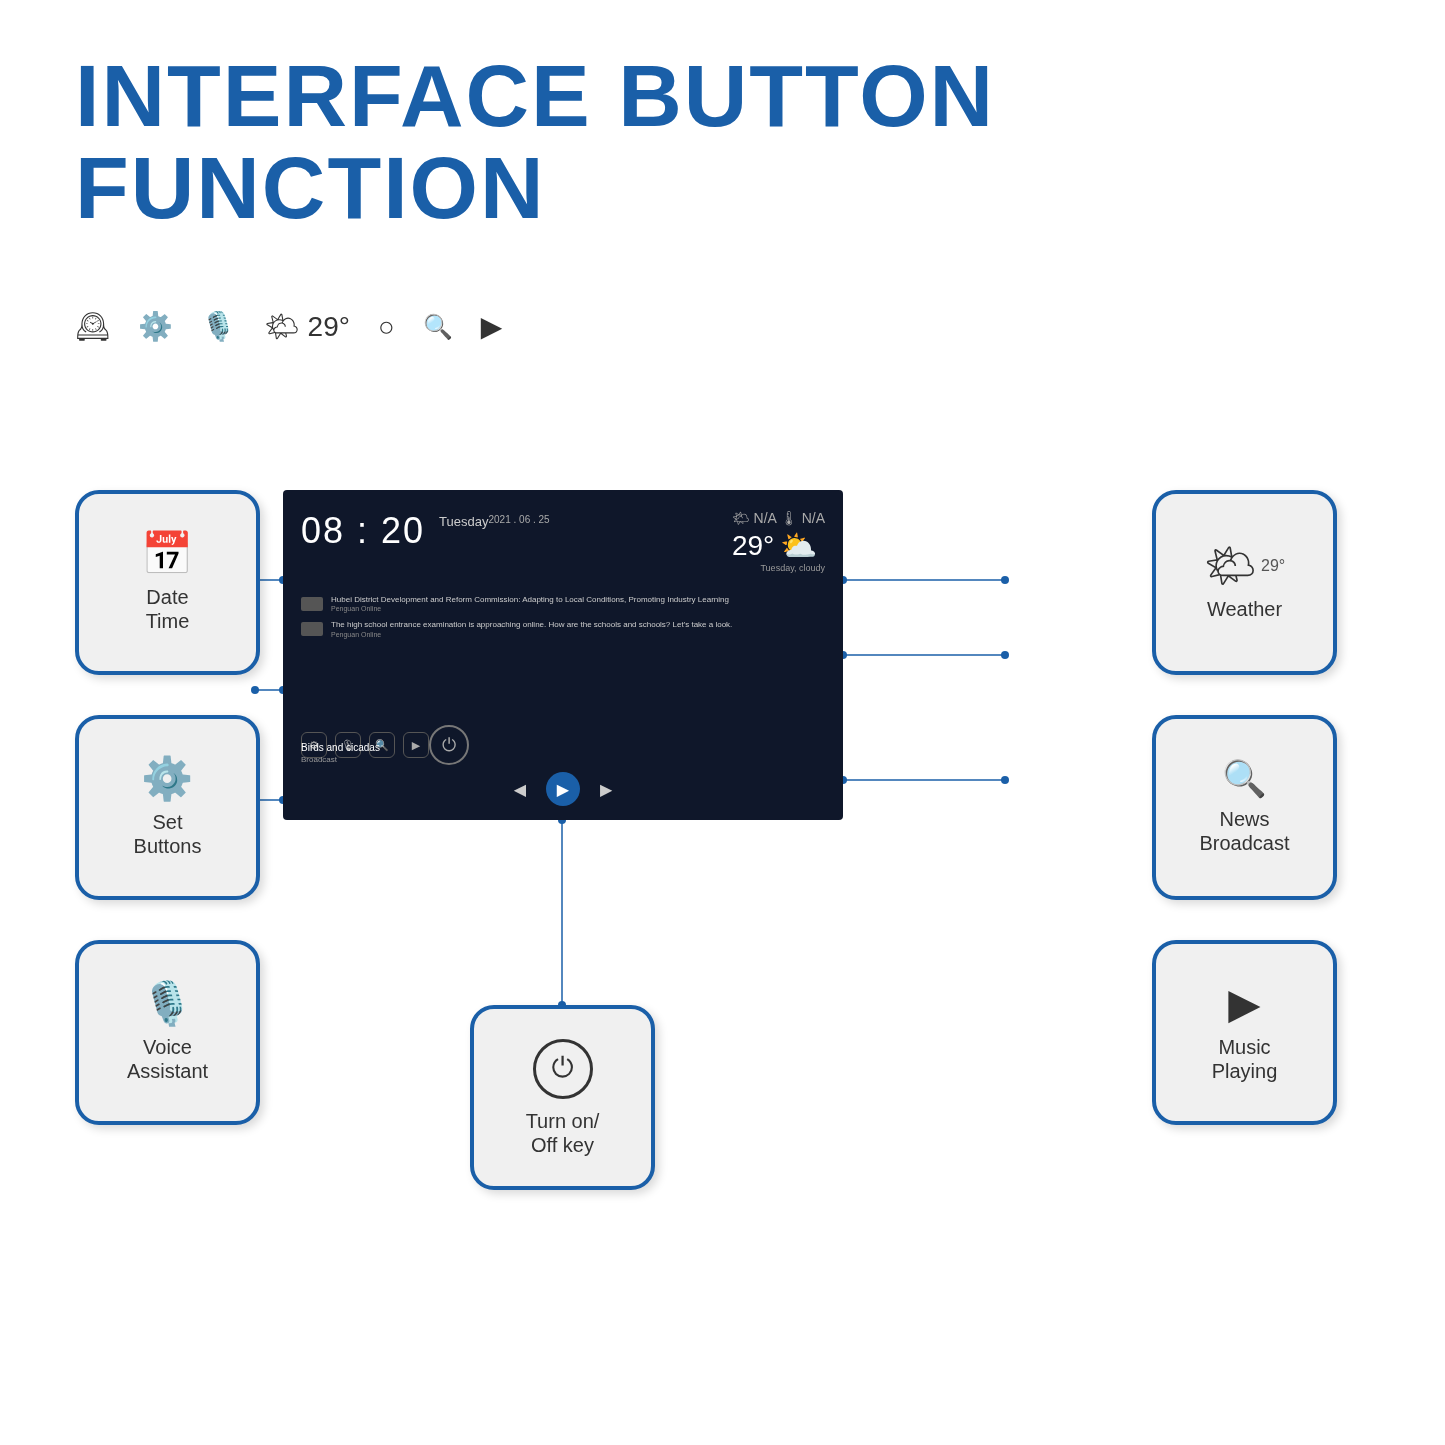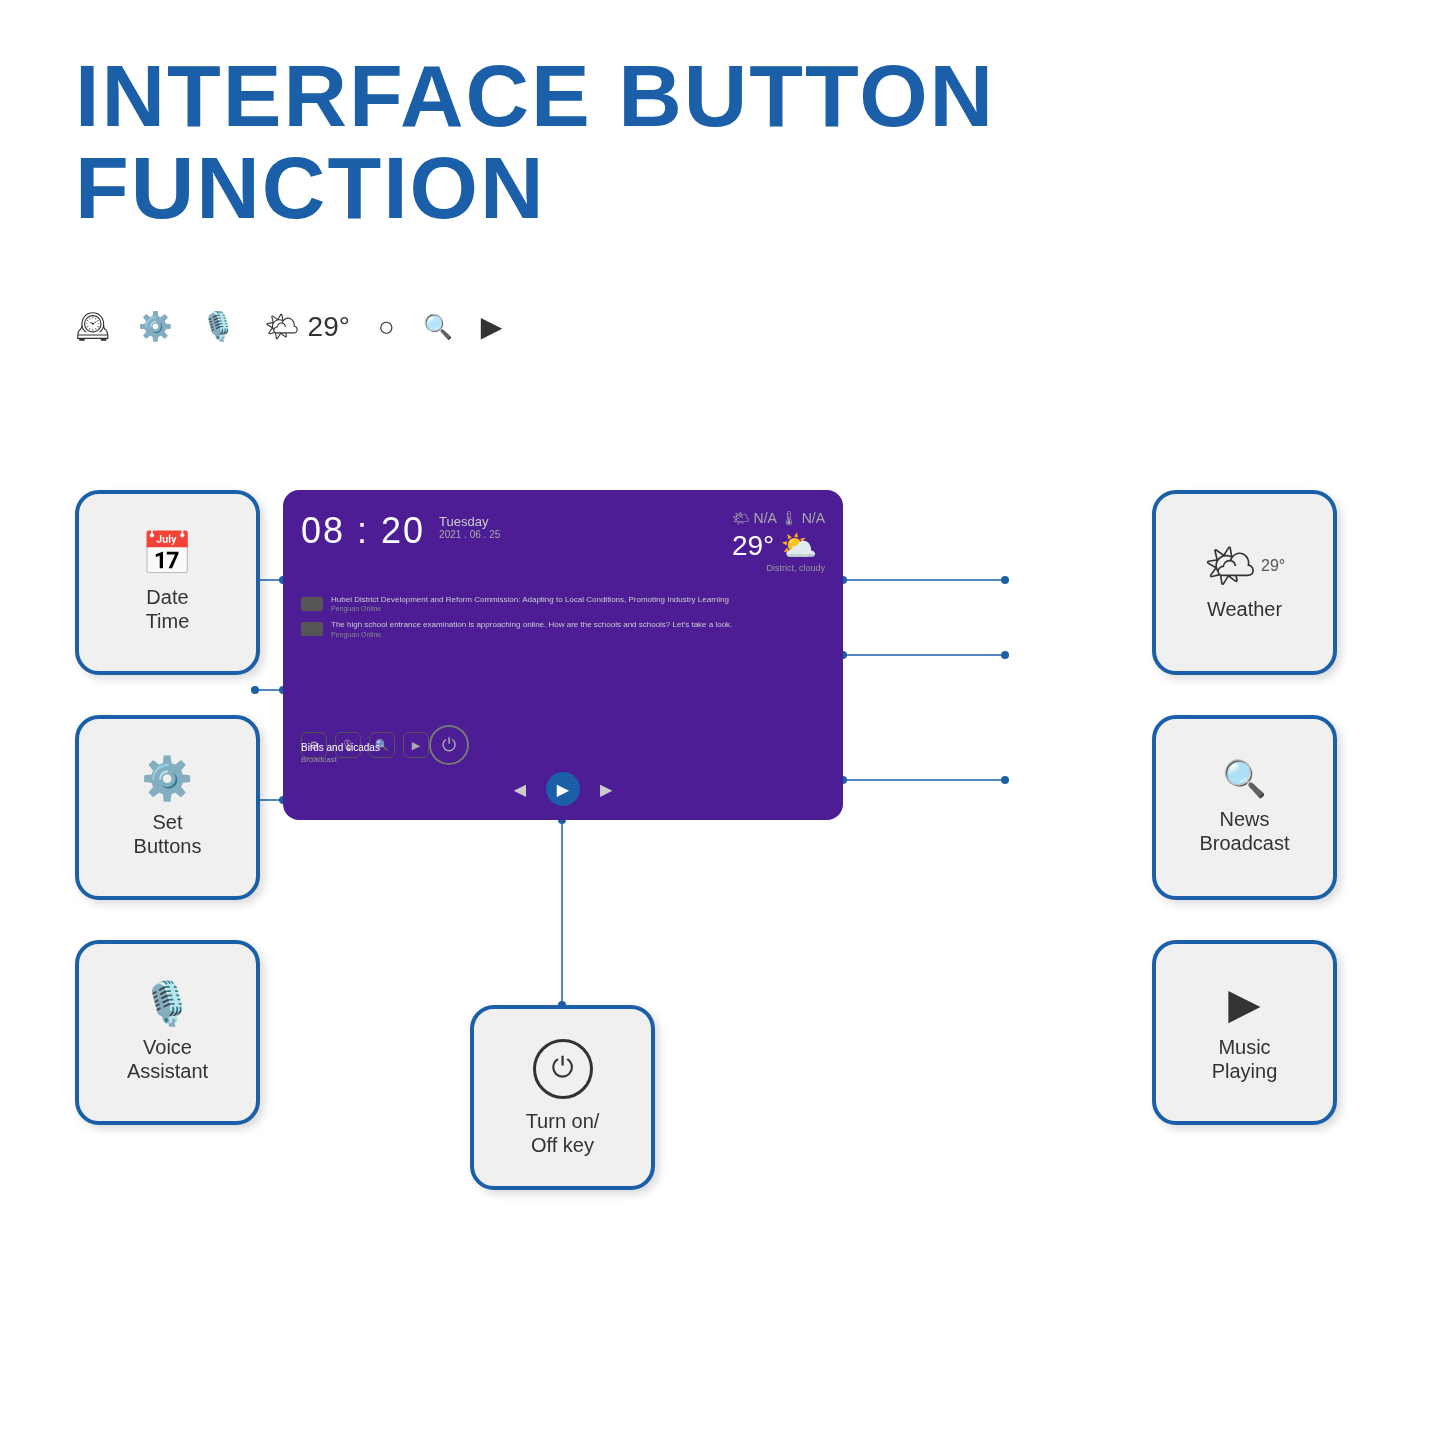"08 : 20" .display-screen { background: #4c1d95 -> #0f172a; border-radius: 16px -> 4px }
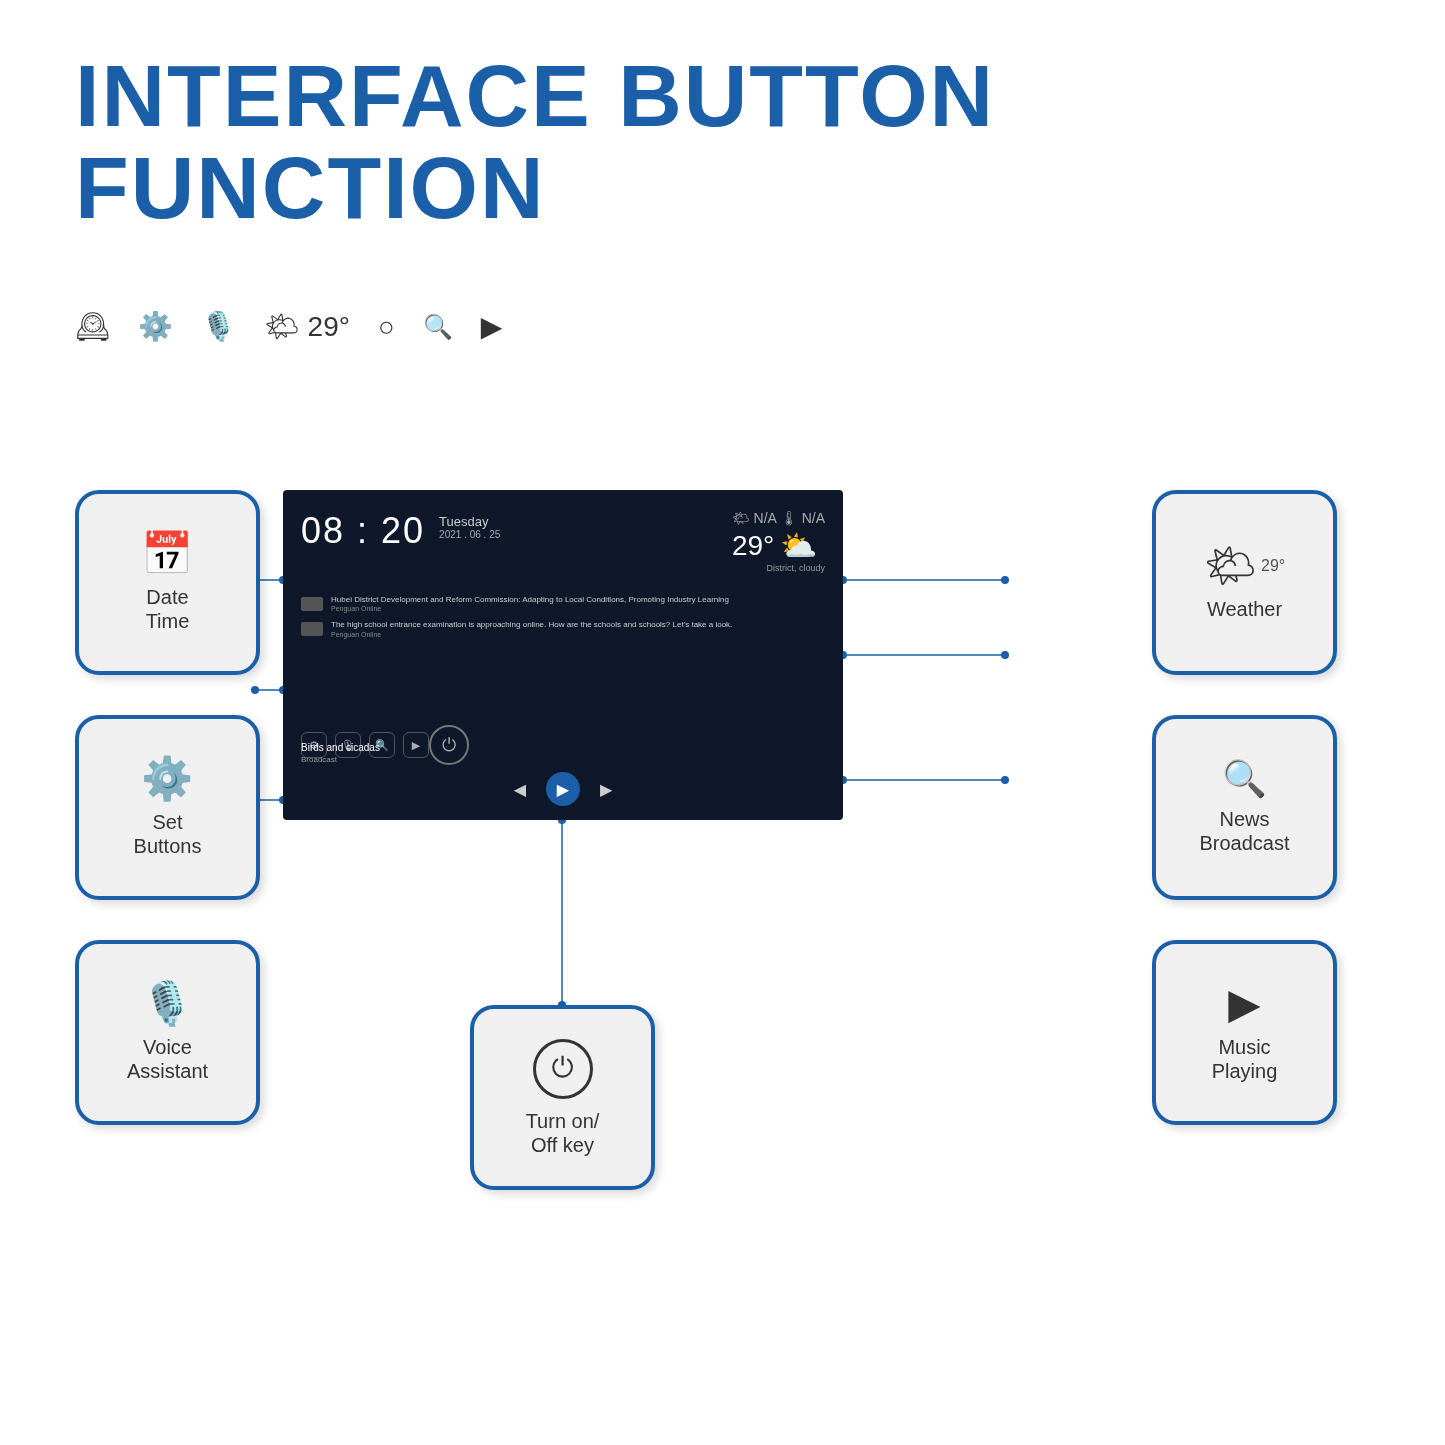"Tuesday" .screen-date-info { flex-direction: column -> none }
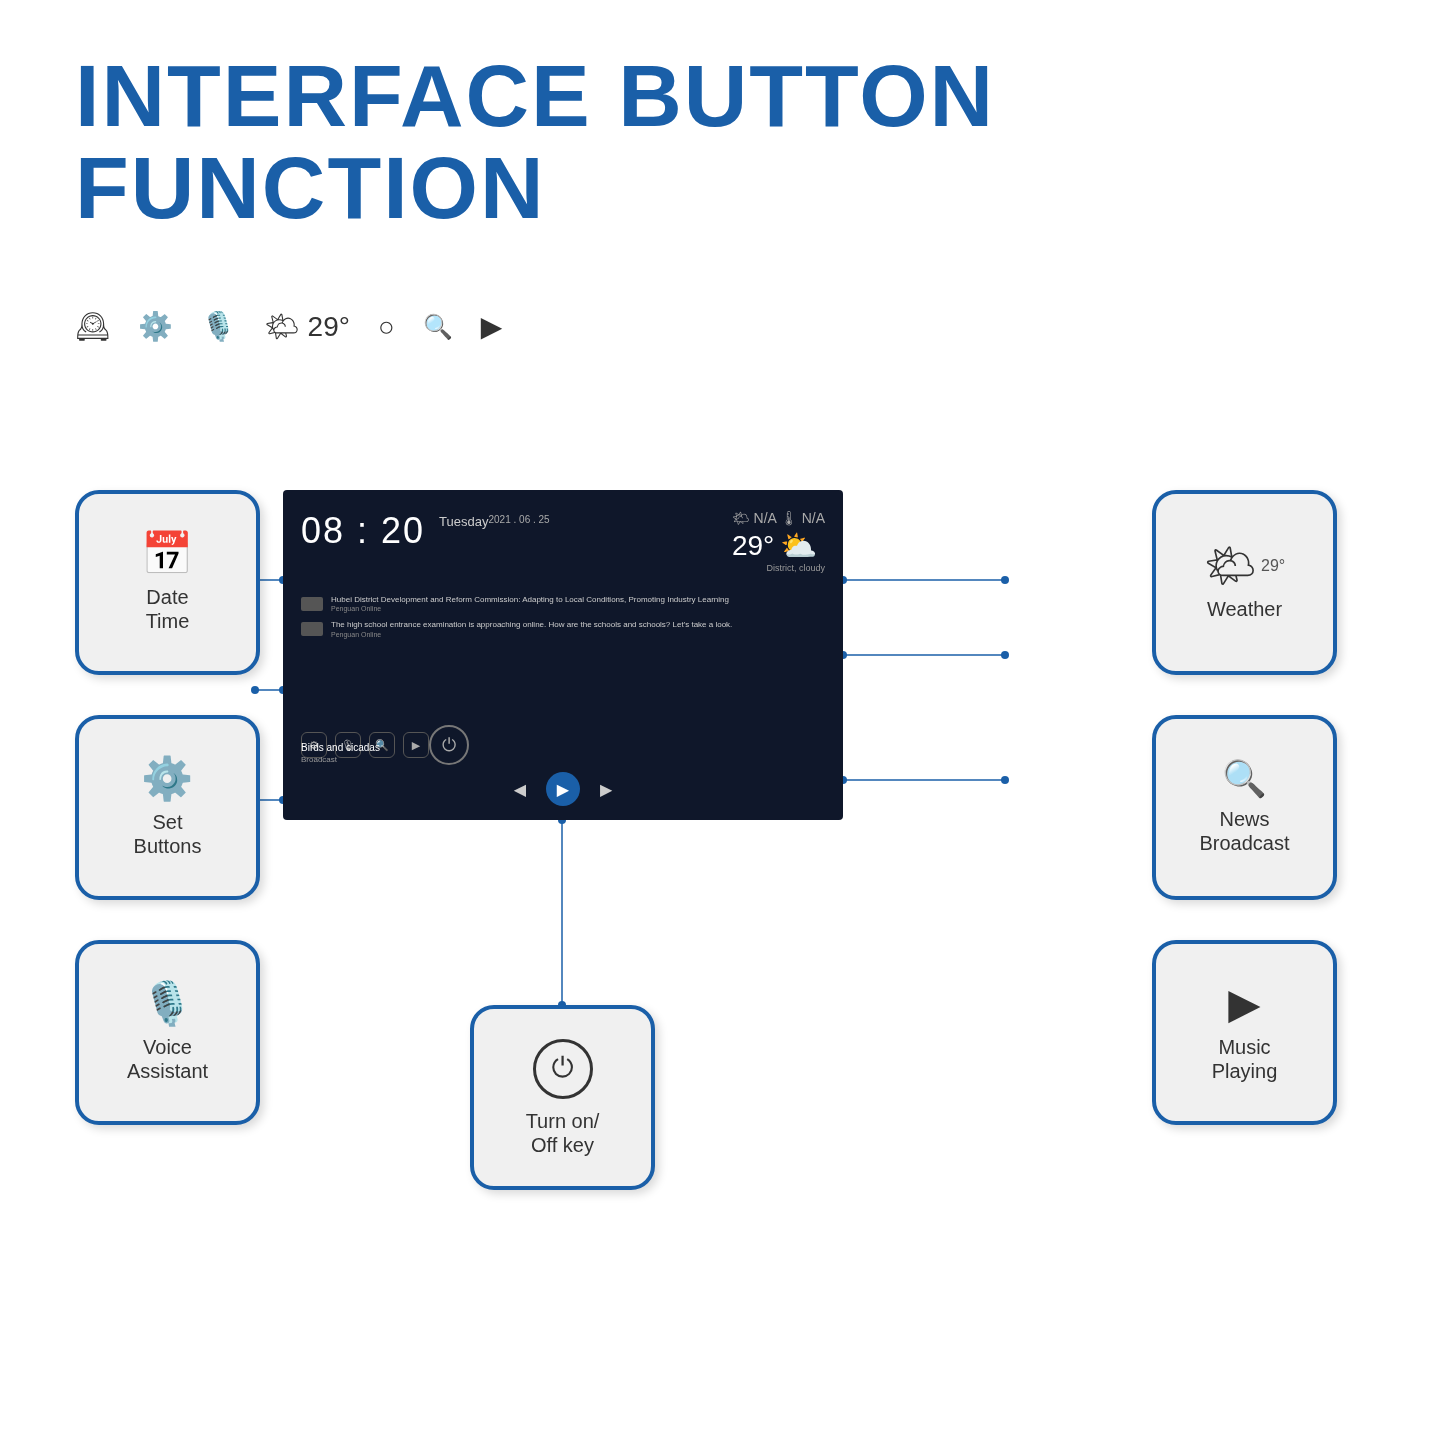"District, cloudy" div.screen-city { text: District -> Tuesday }
